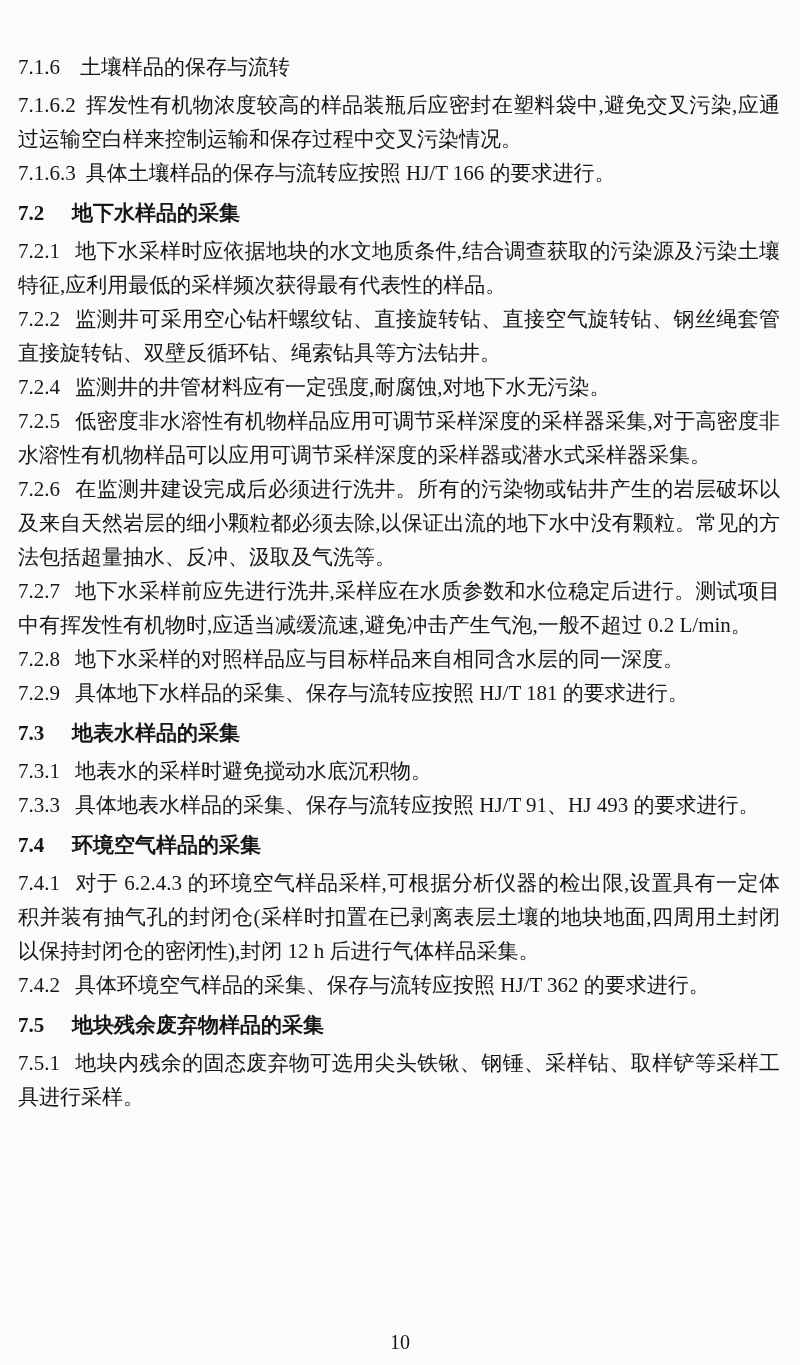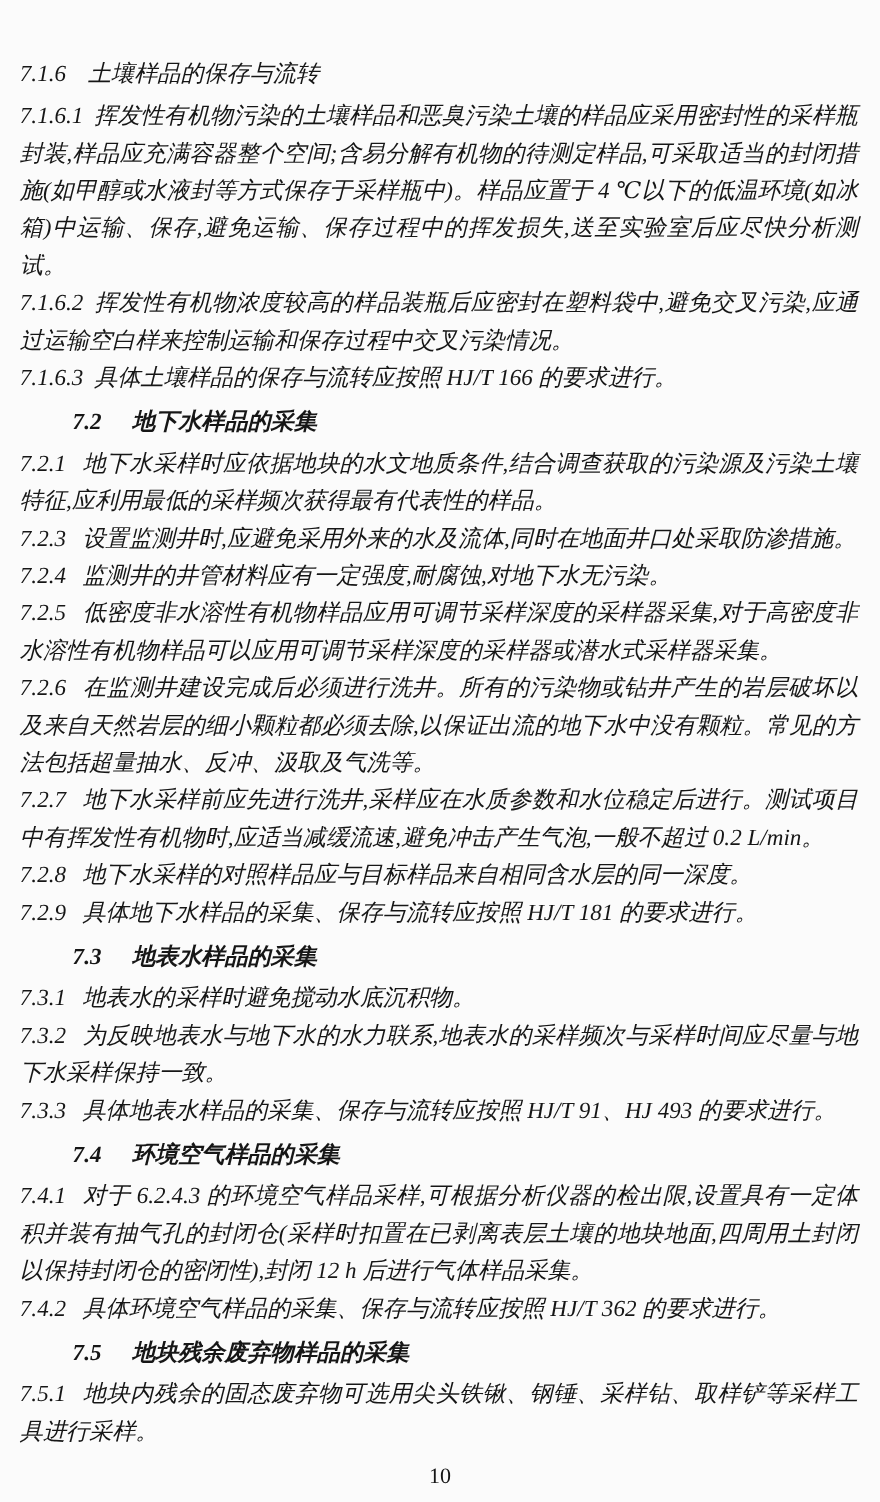"7.1.6 土壤样品的保存与流转" .clause { font-style: italic -> none }
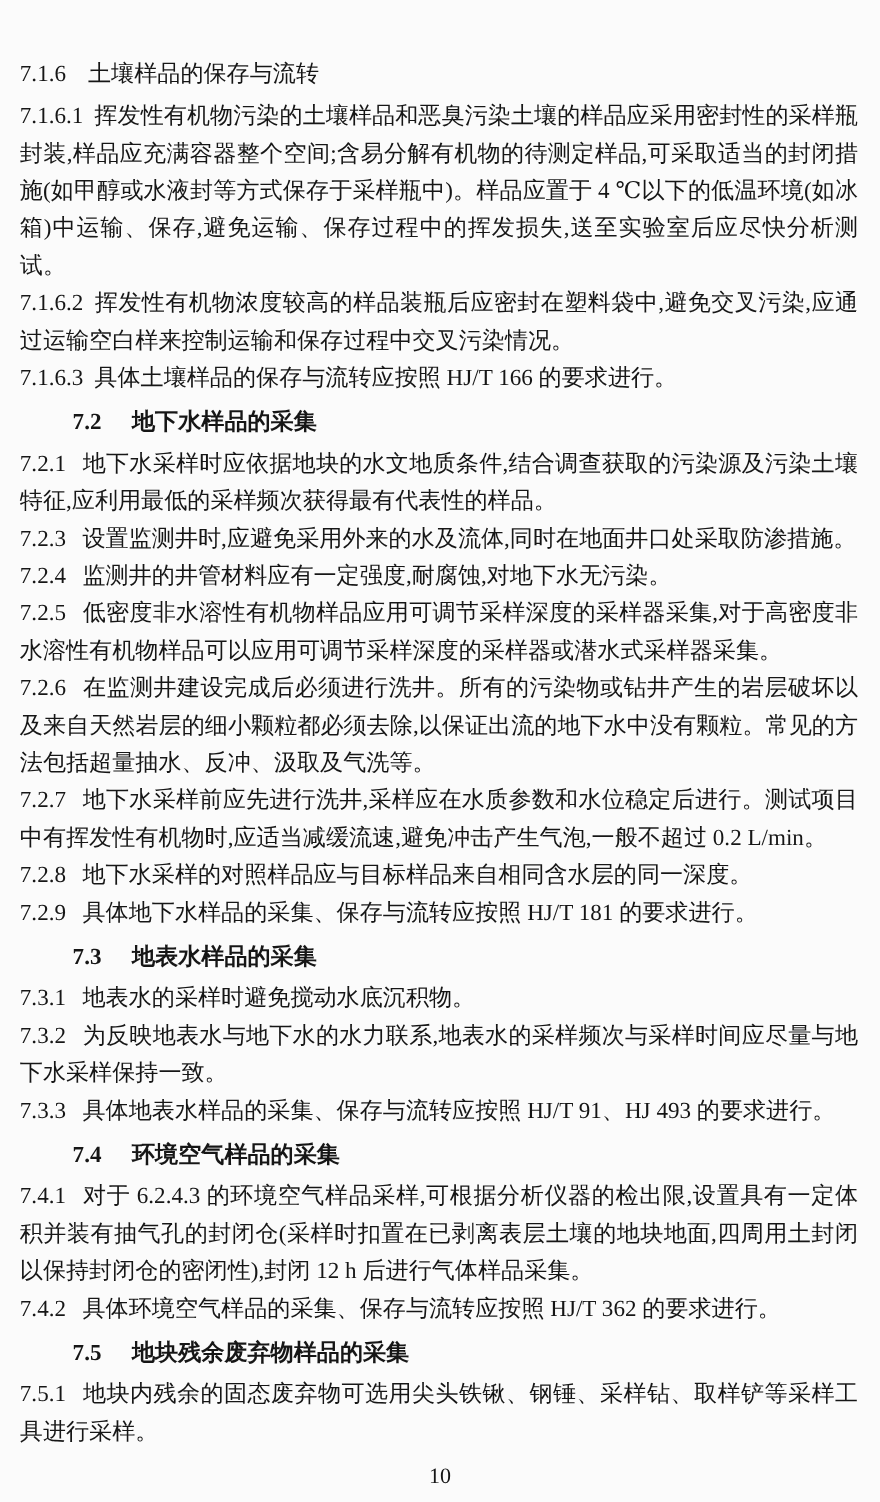"7.1.6.1" p.clause { html: <p><span>7.1.6.1</span><span>挥发性有机物污染的土壤样品和恶臭污染土壤的样品应采用密封性的采样瓶封装,样品应充满容器整个空间;含易分解有机物的待测定样品,可采取适当的封闭措施(如甲醇或水液封等方式保存于采样瓶中)。样品应置于 4 ℃以下的低温环境(如冰箱)中运输、保存,避免运输、保存过程中的挥发损失,送至实验室后应尽快分析测试。</span></p> -> none }
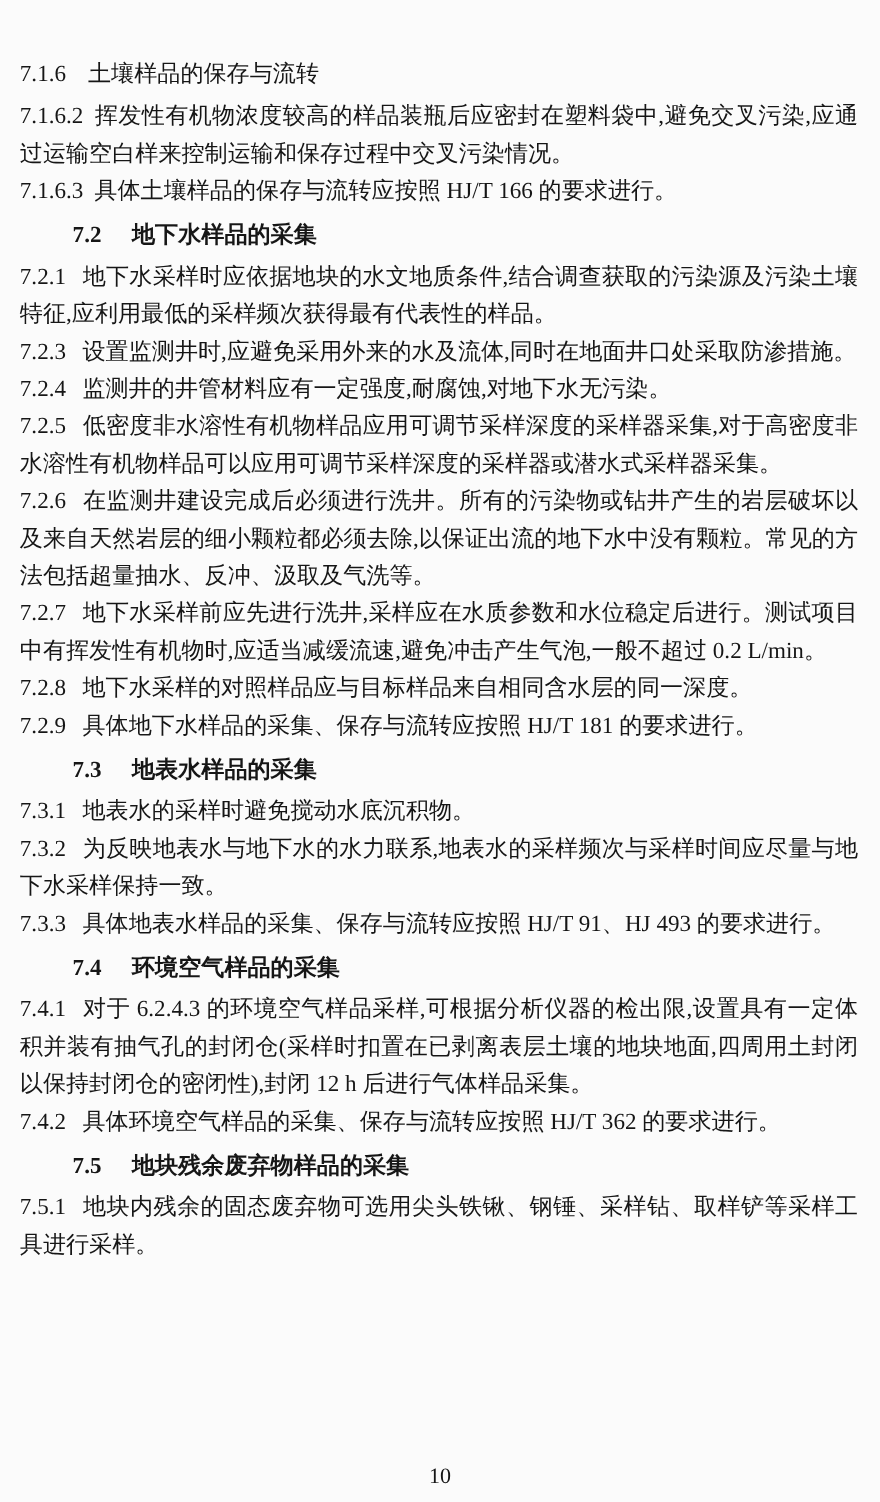"7.2" .h2 .cnum { margin-left: 48px -> none }
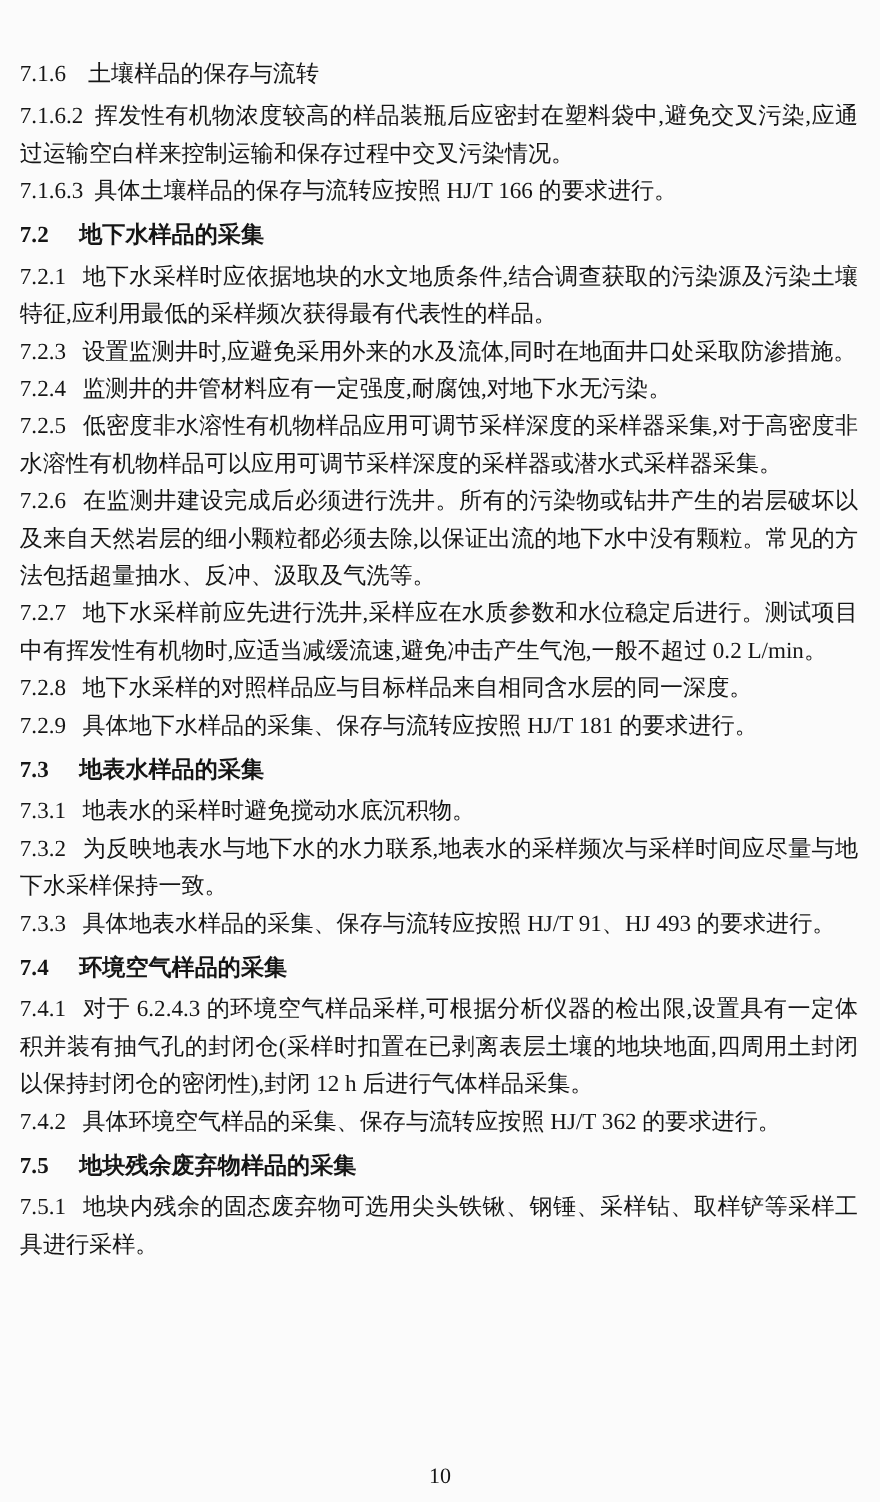"7.2.2" p.clause { html: none -> <p><span>7.2.2</span><span>监测井可采用空心钻杆螺纹钻、直接旋转钻、直接空气旋转钻、钢丝绳套管直接旋转钻、双壁反循环钻、绳索钻具等方法钻井。</span></p> }
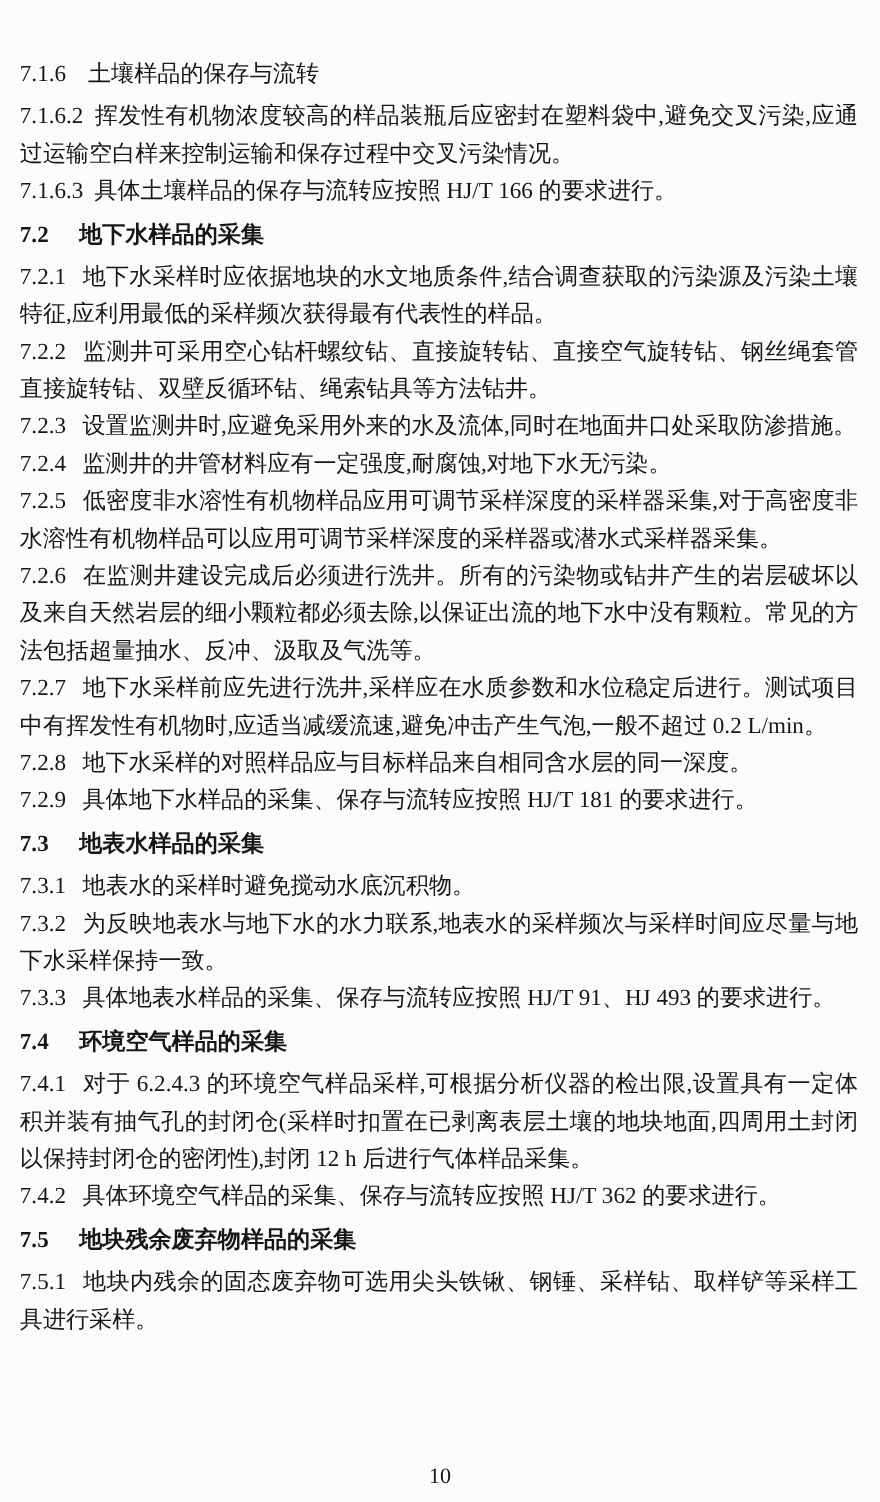"7.2.3" p.clause { html: <p><span>7.2.3</span><span>设置监测井时,应避免采用外来的水及流体,同时在地面井口处采取防渗措施。</span></p> -> none }
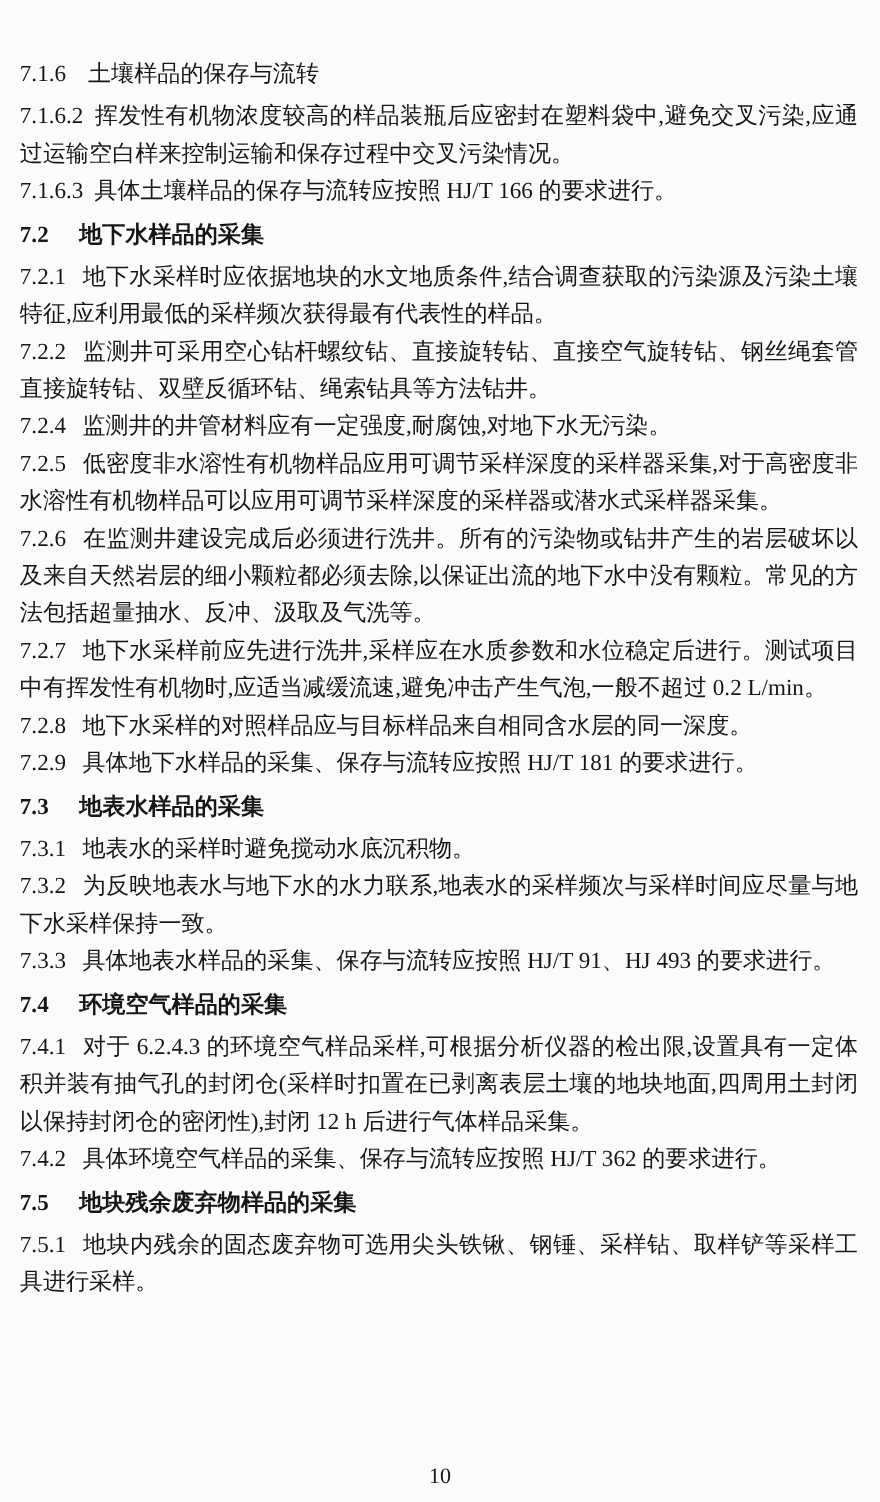"7.3.2" p.clause { html: <p><span>7.3.2</span><span>为反映地表水与地下水的水力联系,地表水的采样频次与采样时间应尽量与地下水采样保持一致。</span></p> -> none }
